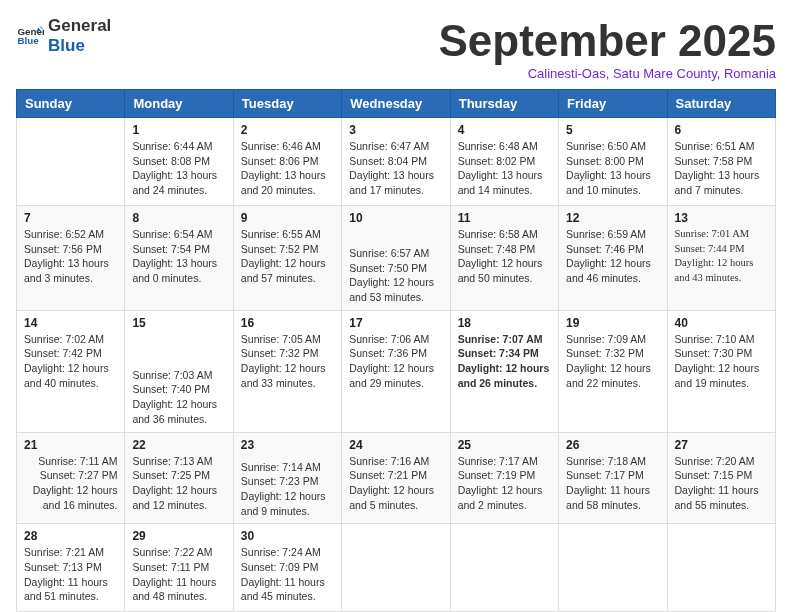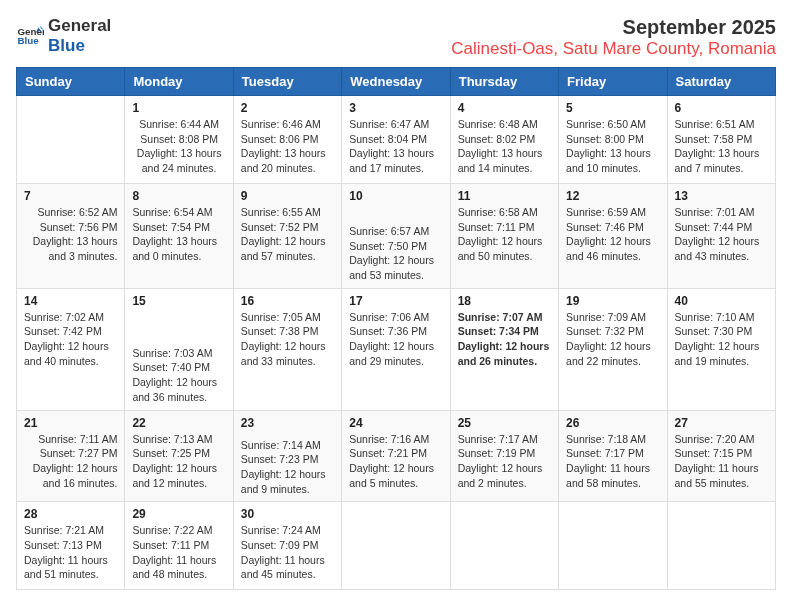"September 2025" .month-title { font-size: 20px -> 44px }
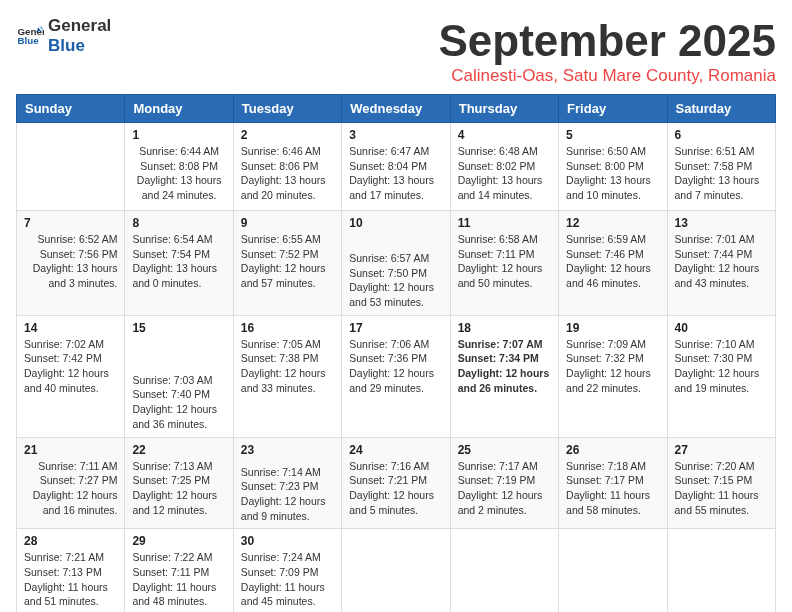"Calinesti-Oas, Satu Mare County, Romania" .location-title { color: #ef4444 -> #6d28d9; font-size: 17px -> 13px }
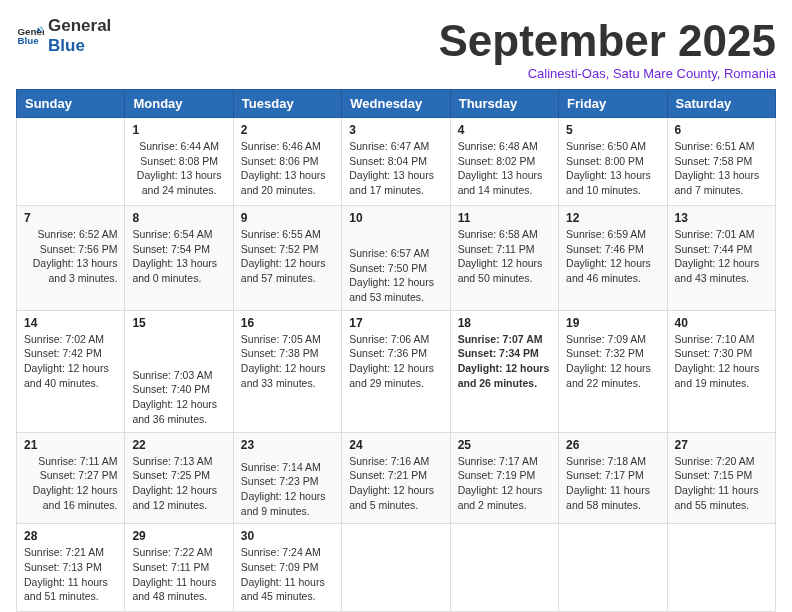"Sunrise: 6:44 AM" div.day-detail { text-align: center -> none }
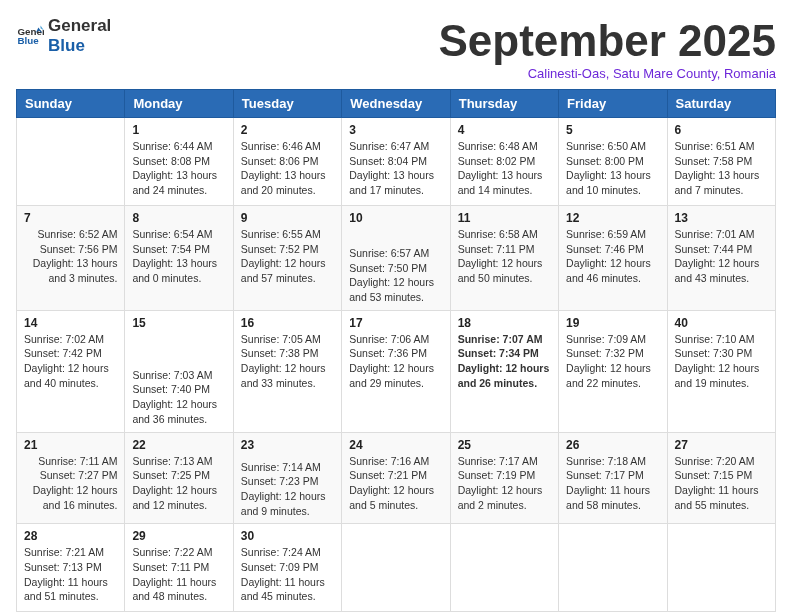"Sunrise: 6:52 AM" div.day-detail { text-align: right -> none }
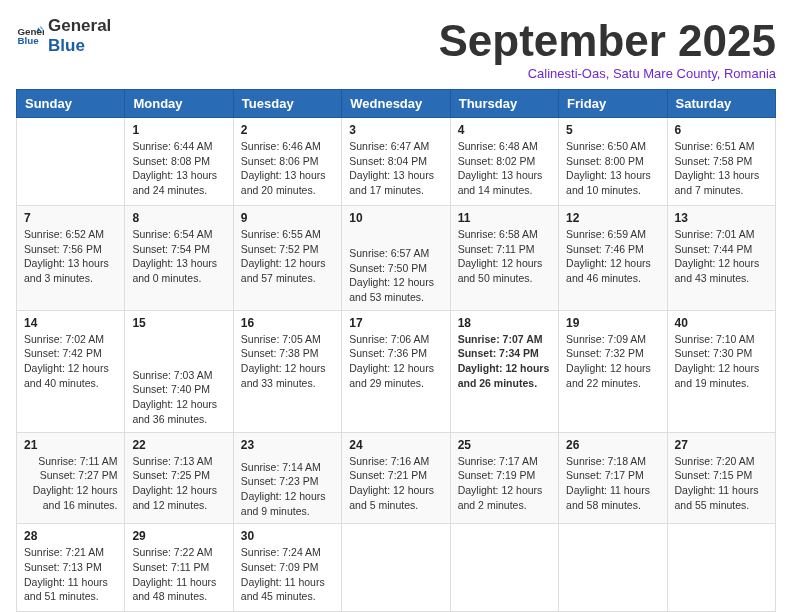"Sunrise: 6:58 AM" div.day-detail { text: 7:11 -> 7:48 }
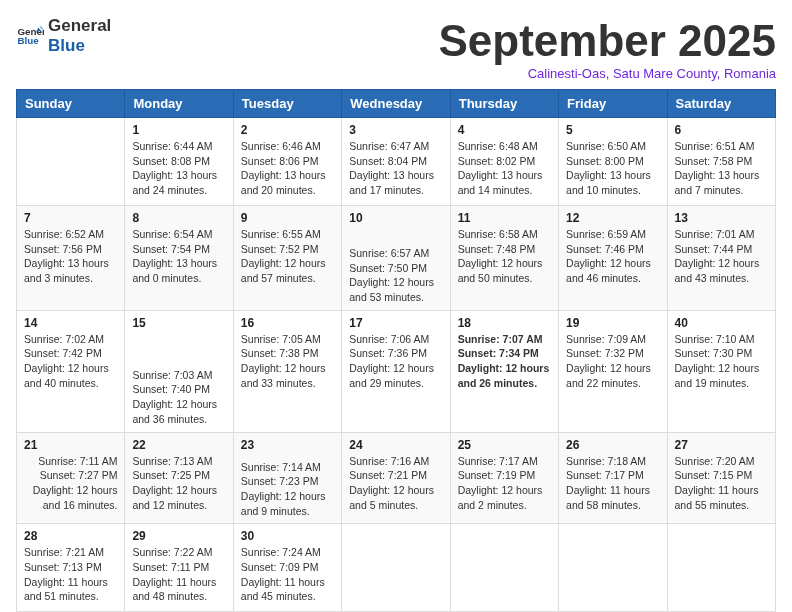"Sunrise: 7:01 AM" div.day-detail { font-family: none -> Liberation Serif, serif }
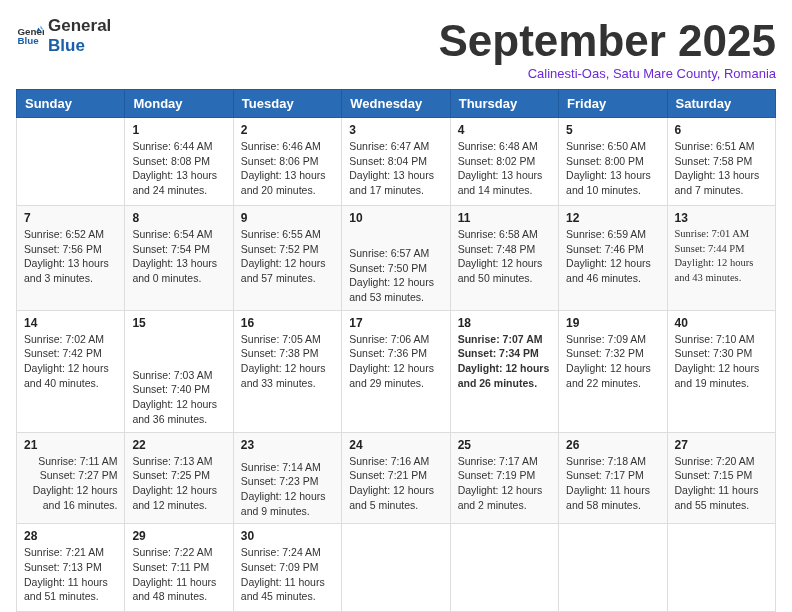"Sunrise: 7:05 AM" div.day-detail { text: 7:38 -> 7:32 }
